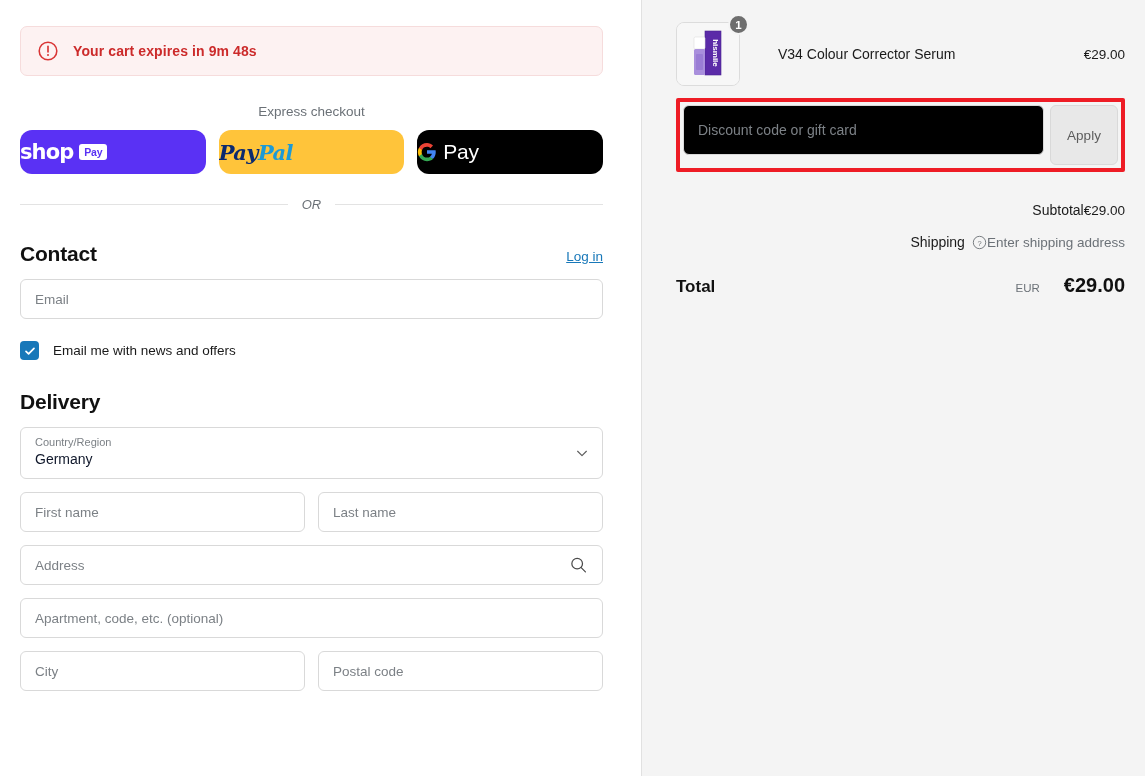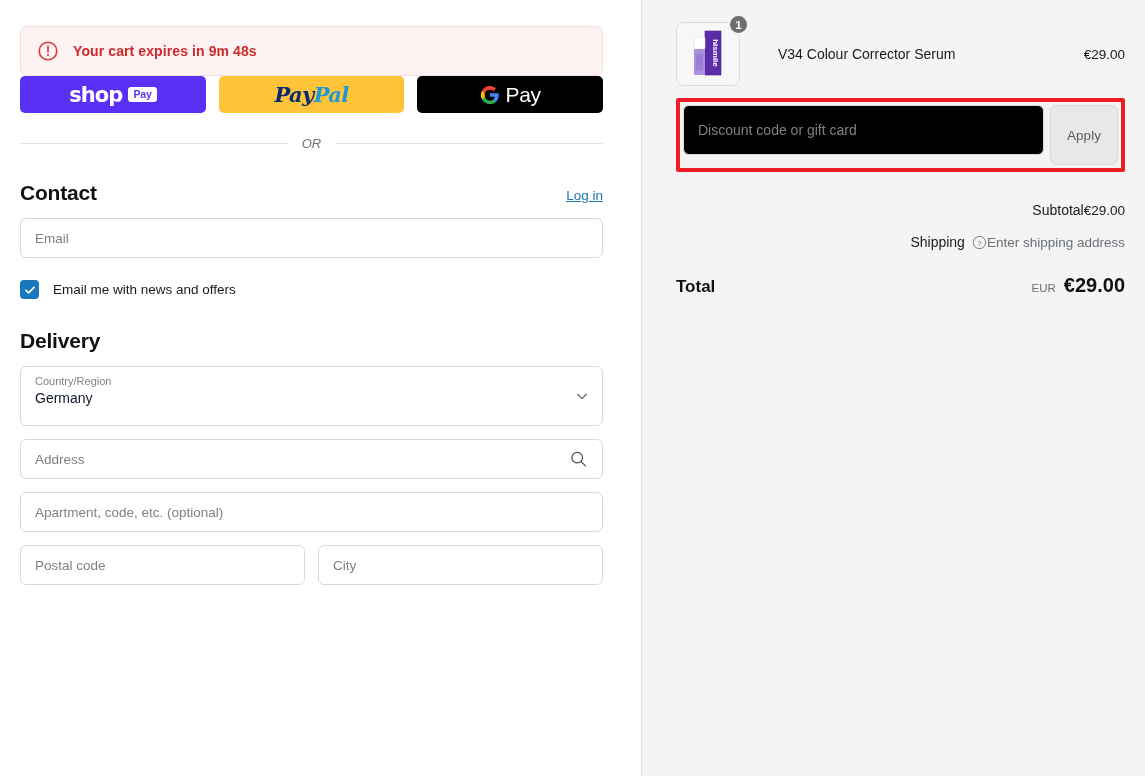"Express checkout" div.express-label { html: none -> <div>Express checkout</div> }
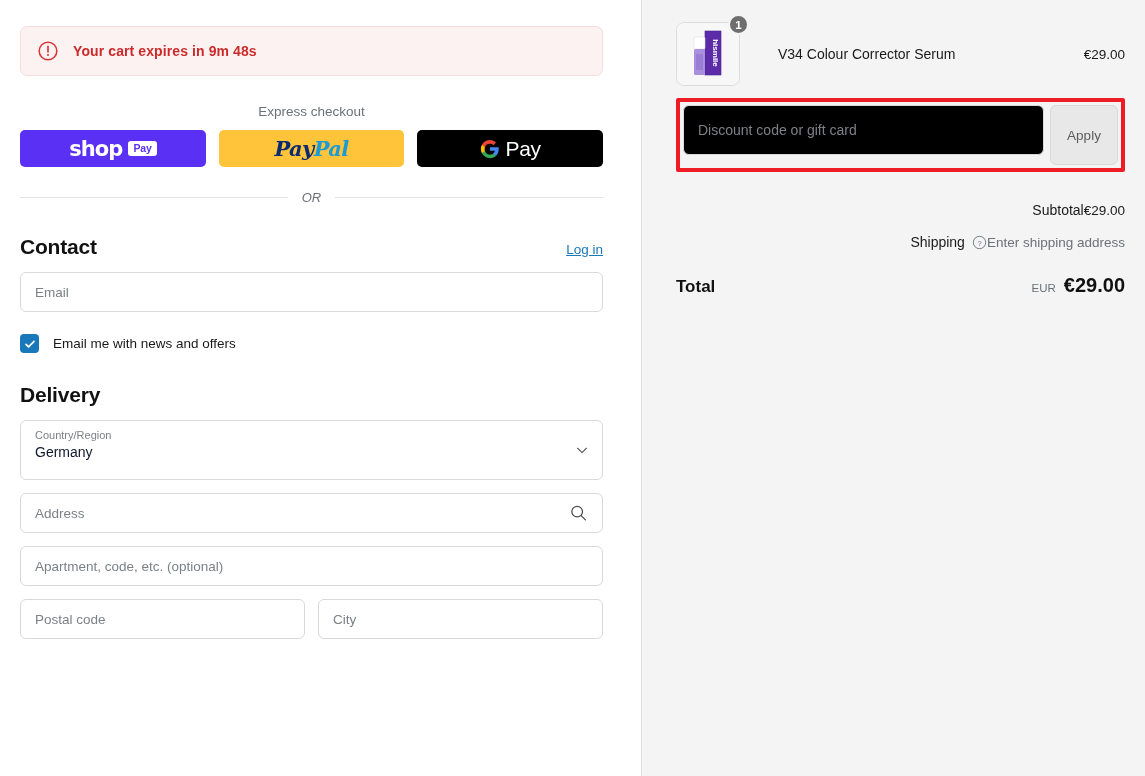"shop" .pay-btn { border-radius: 5px -> 12px; height: 37px -> 44px; justify-content: center -> flex-start }
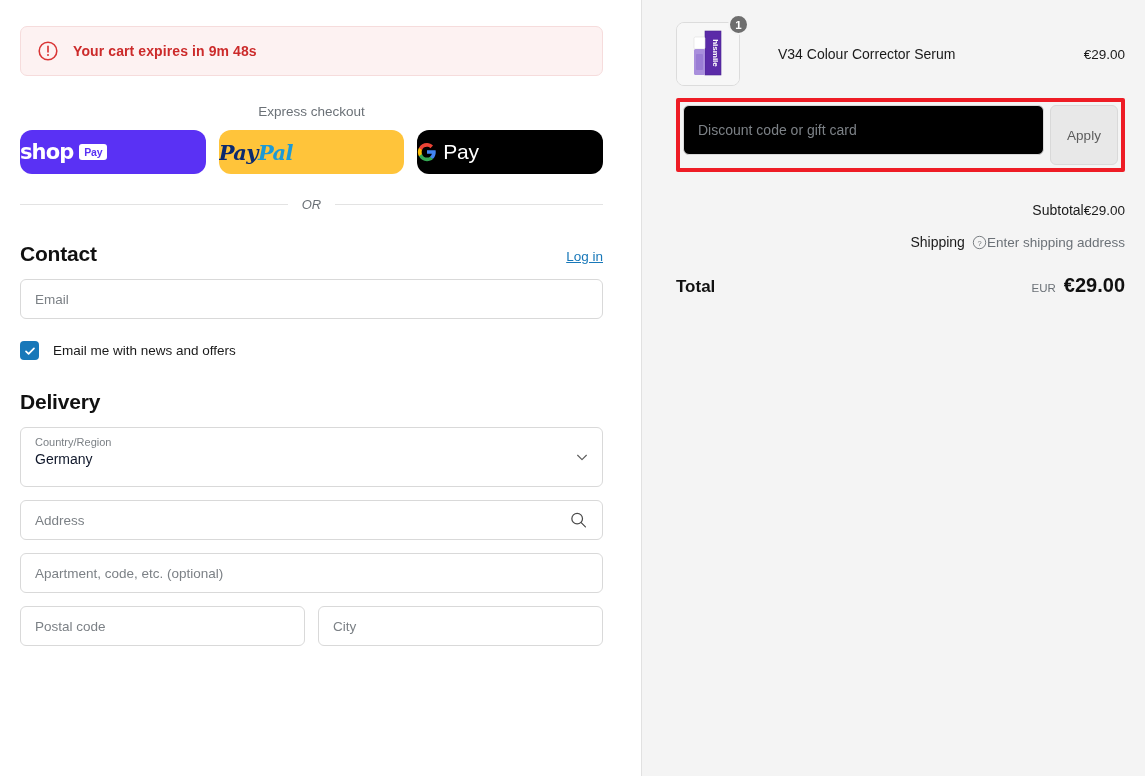"EUR" .grand-right { gap: 8px -> 24px }
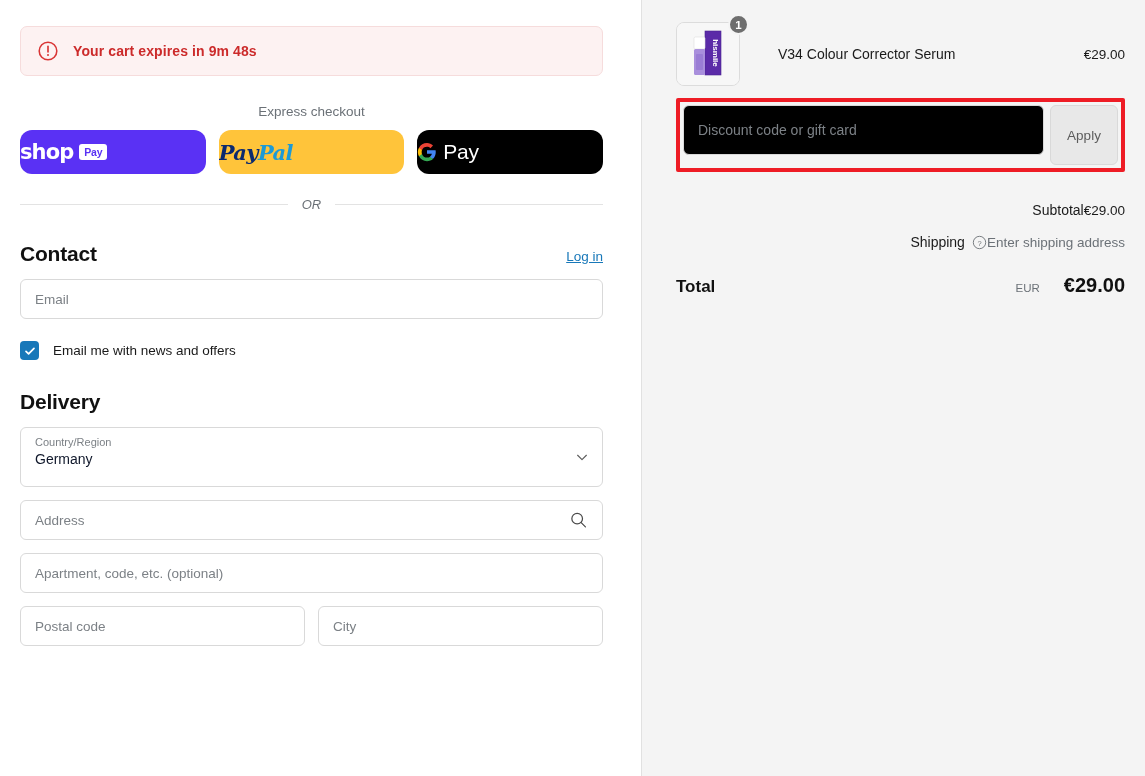"Country/Region" .select-field { height: 60px -> 52px }
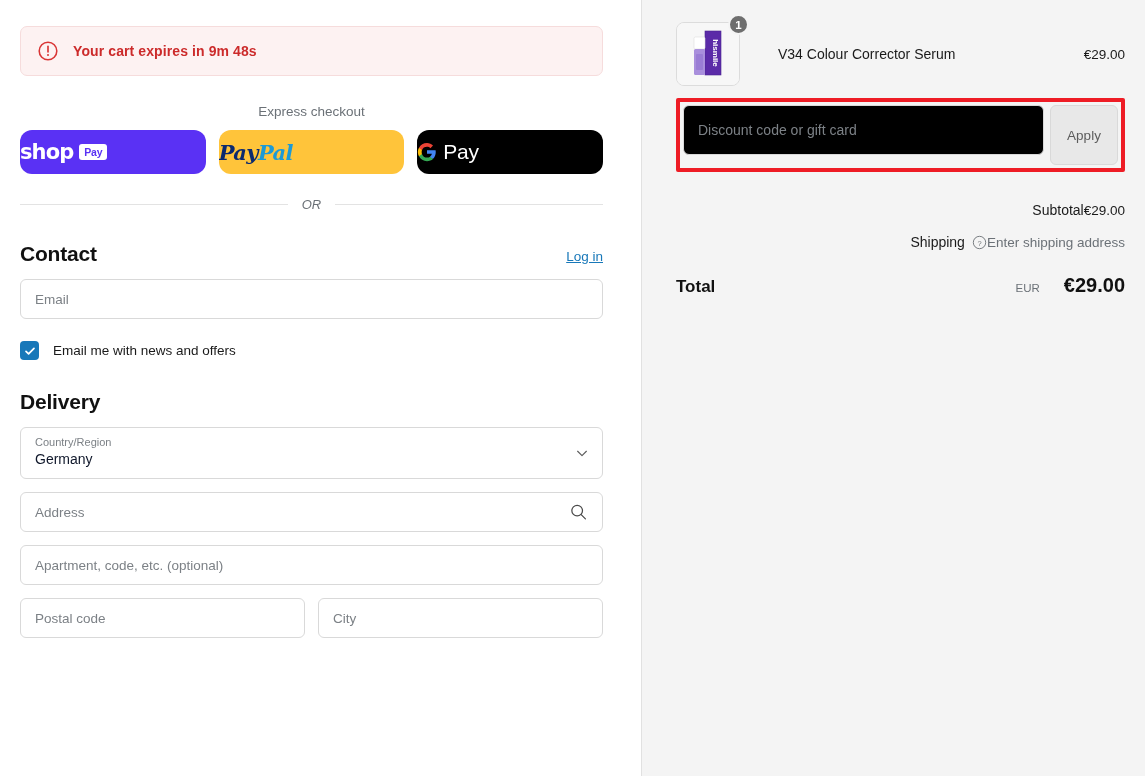"First name" div.row2 { html: none -> <div> <div> <span>First name</span> </div> <div> <span>Last name</span> </div> </div> }
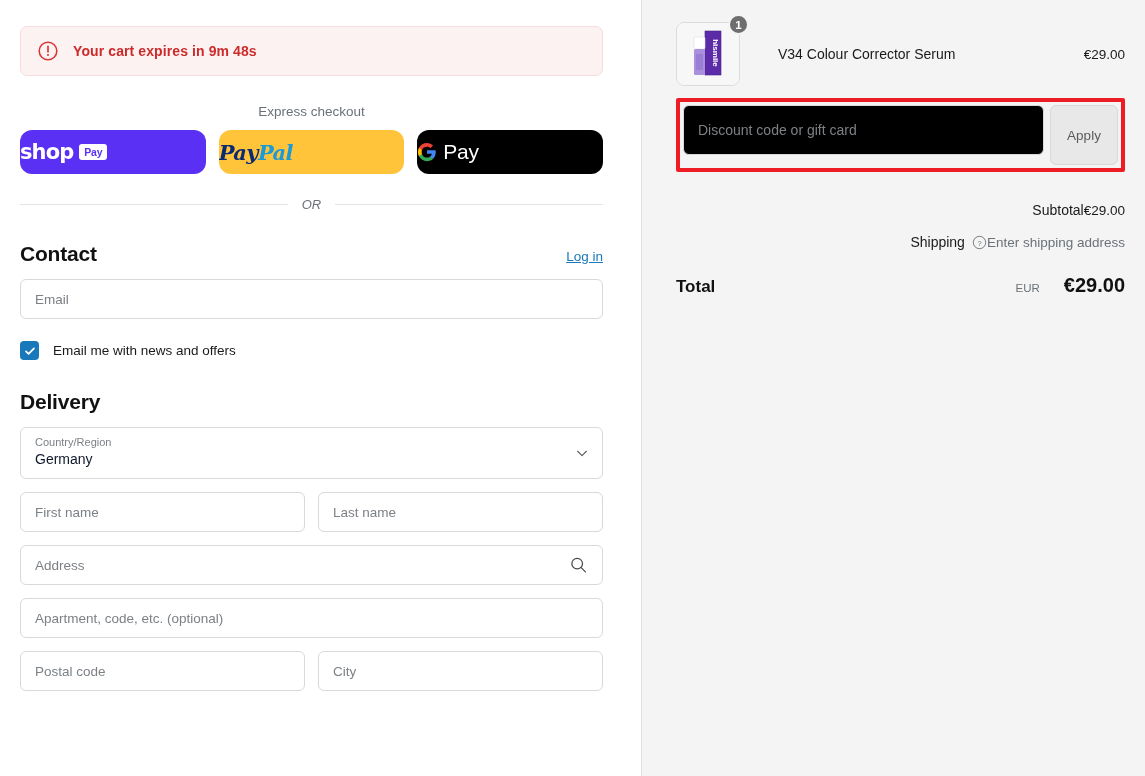"Postal code" div.field { order: before "City" -> after "City" }
